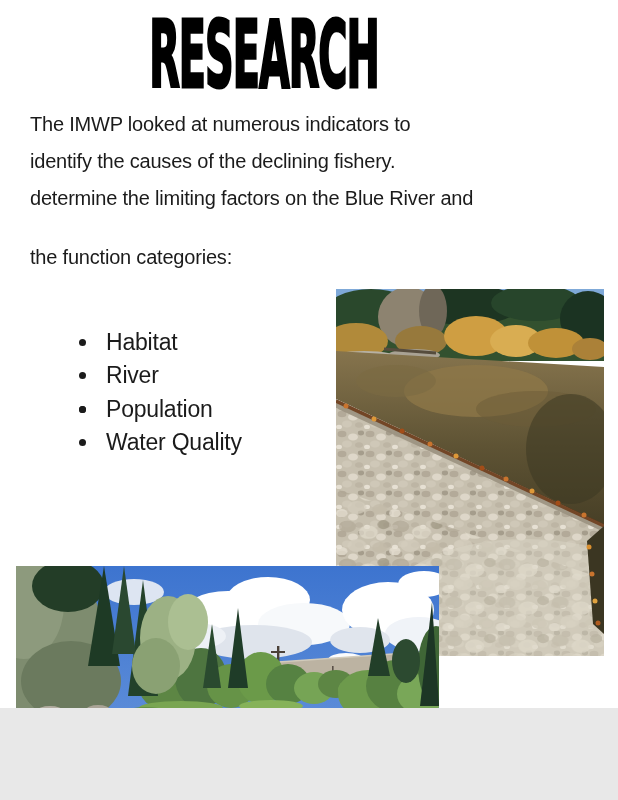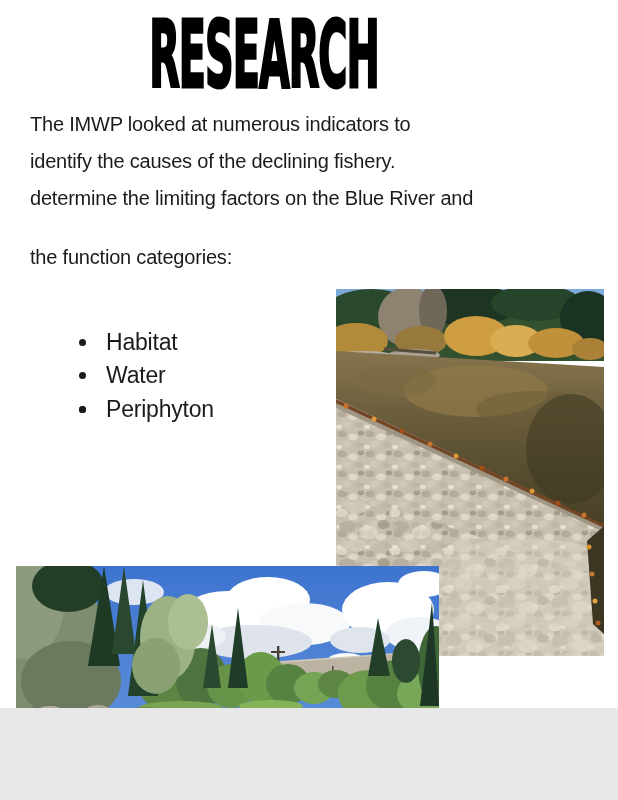"Water" span { text: Water -> River }
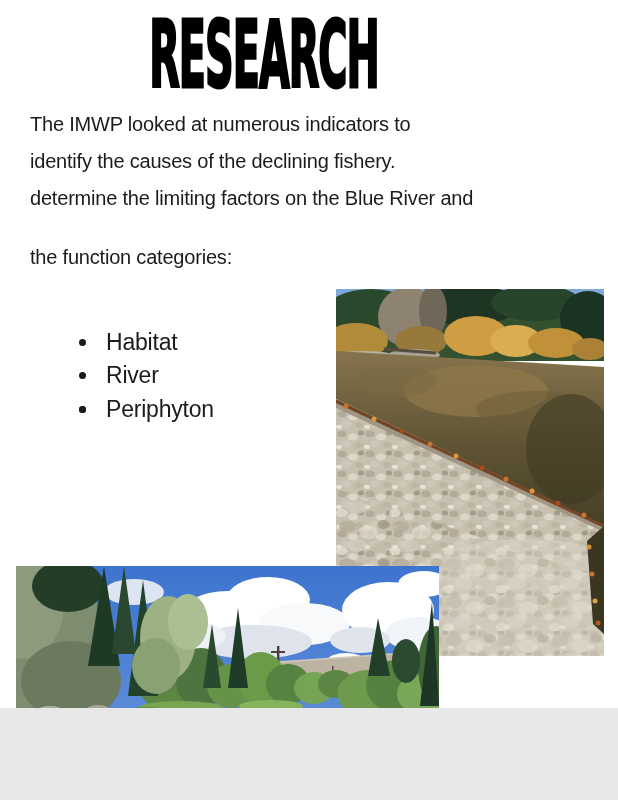"Periphyton" span { text: Periphyton -> Population }
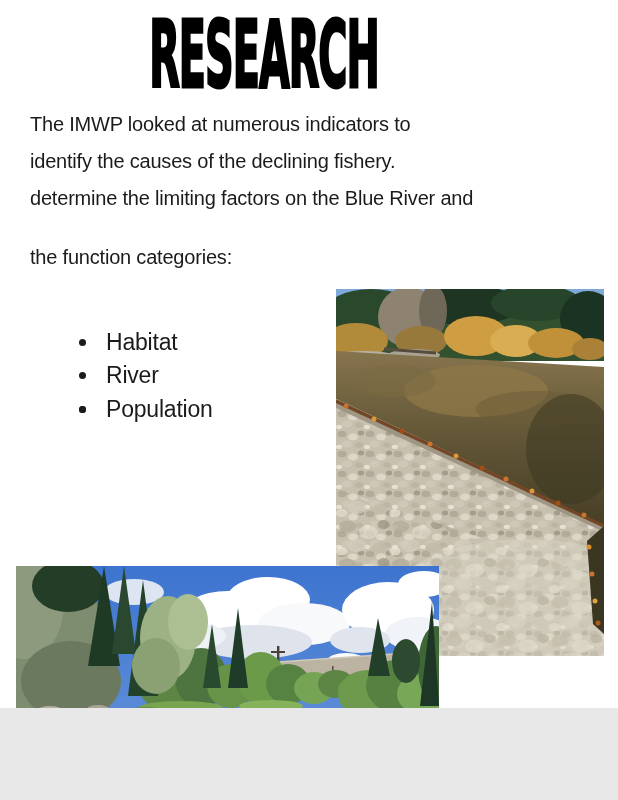"Water Quality" li { html: none -> <li><span></span><span>Water Quality</span></li> }
